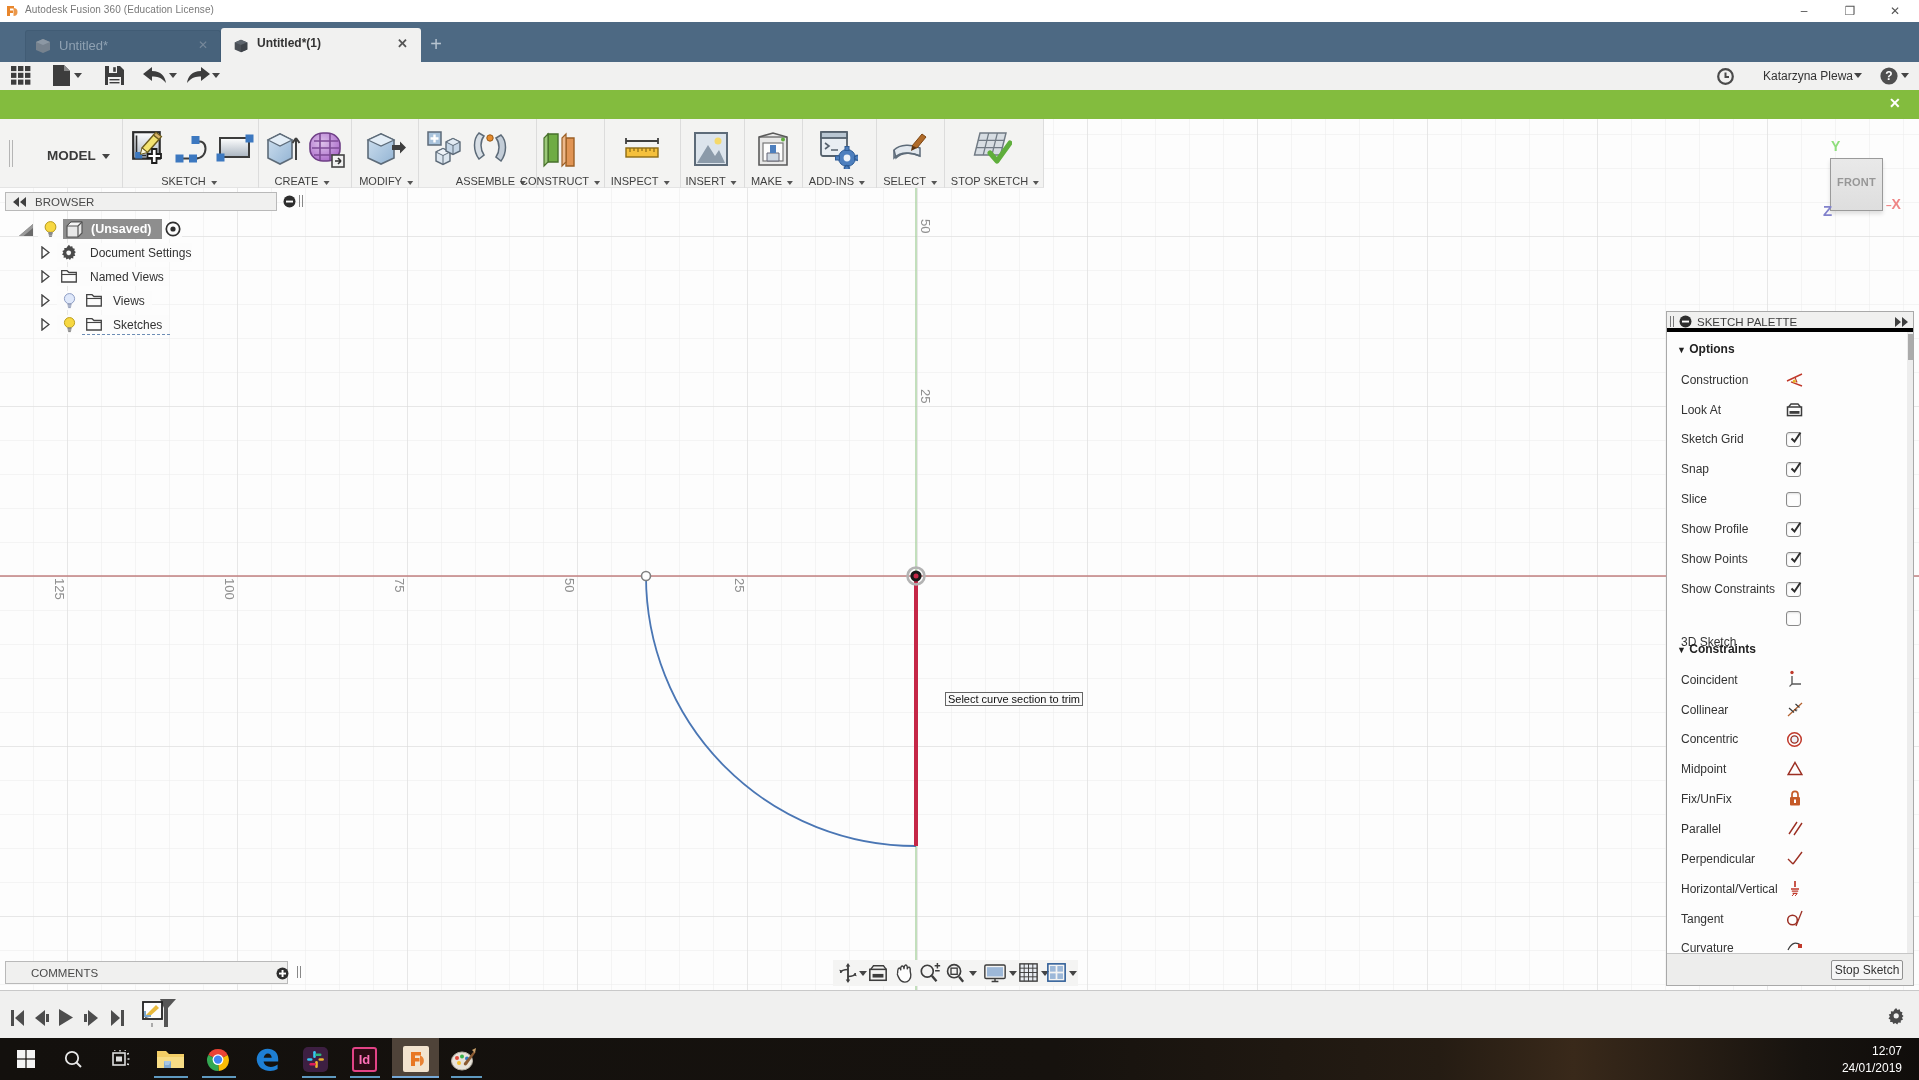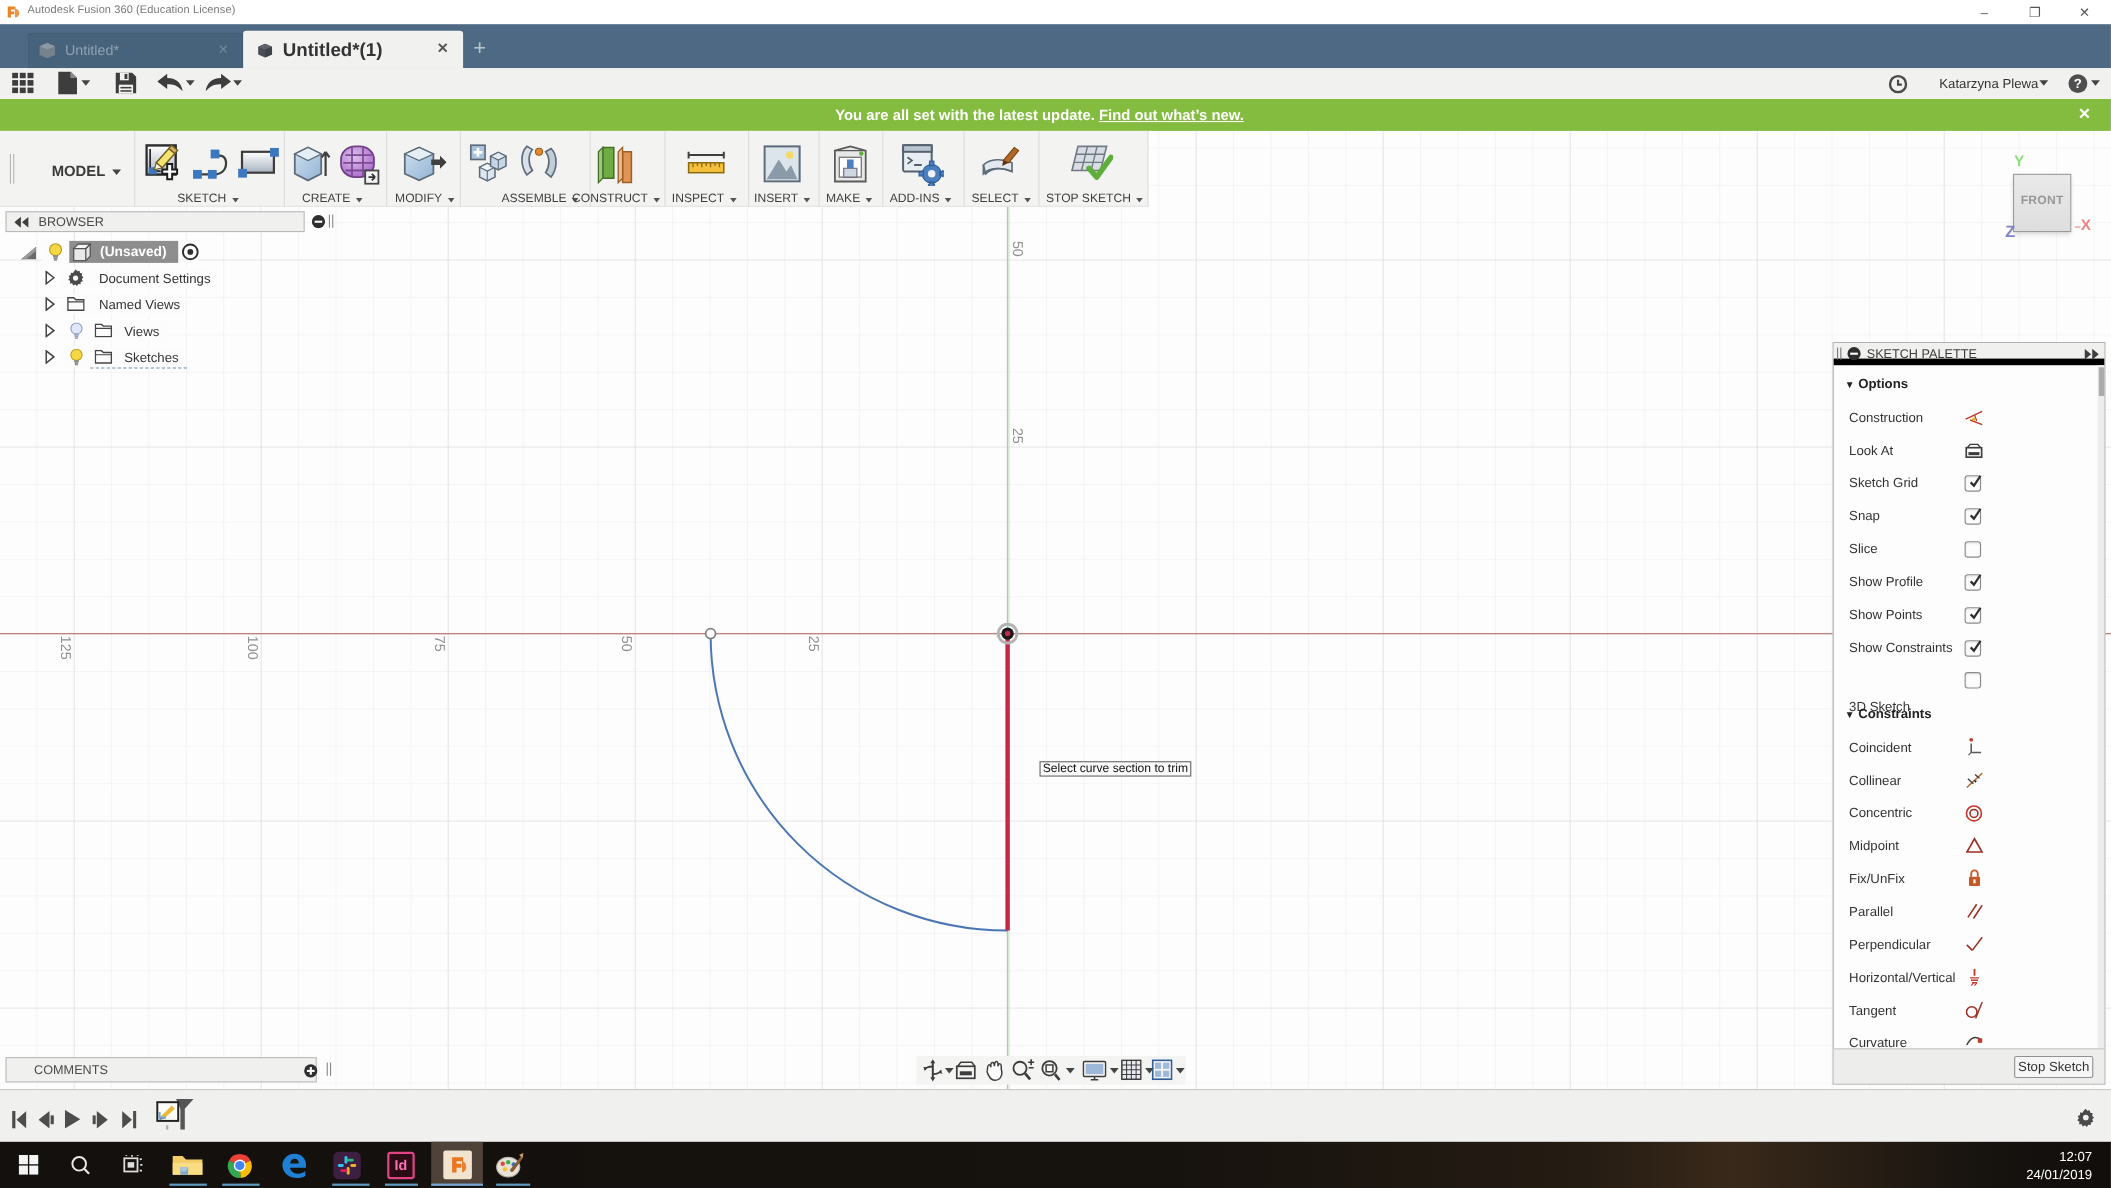"Untitled*(1)" div.abs { font-size: 17px -> 12px }
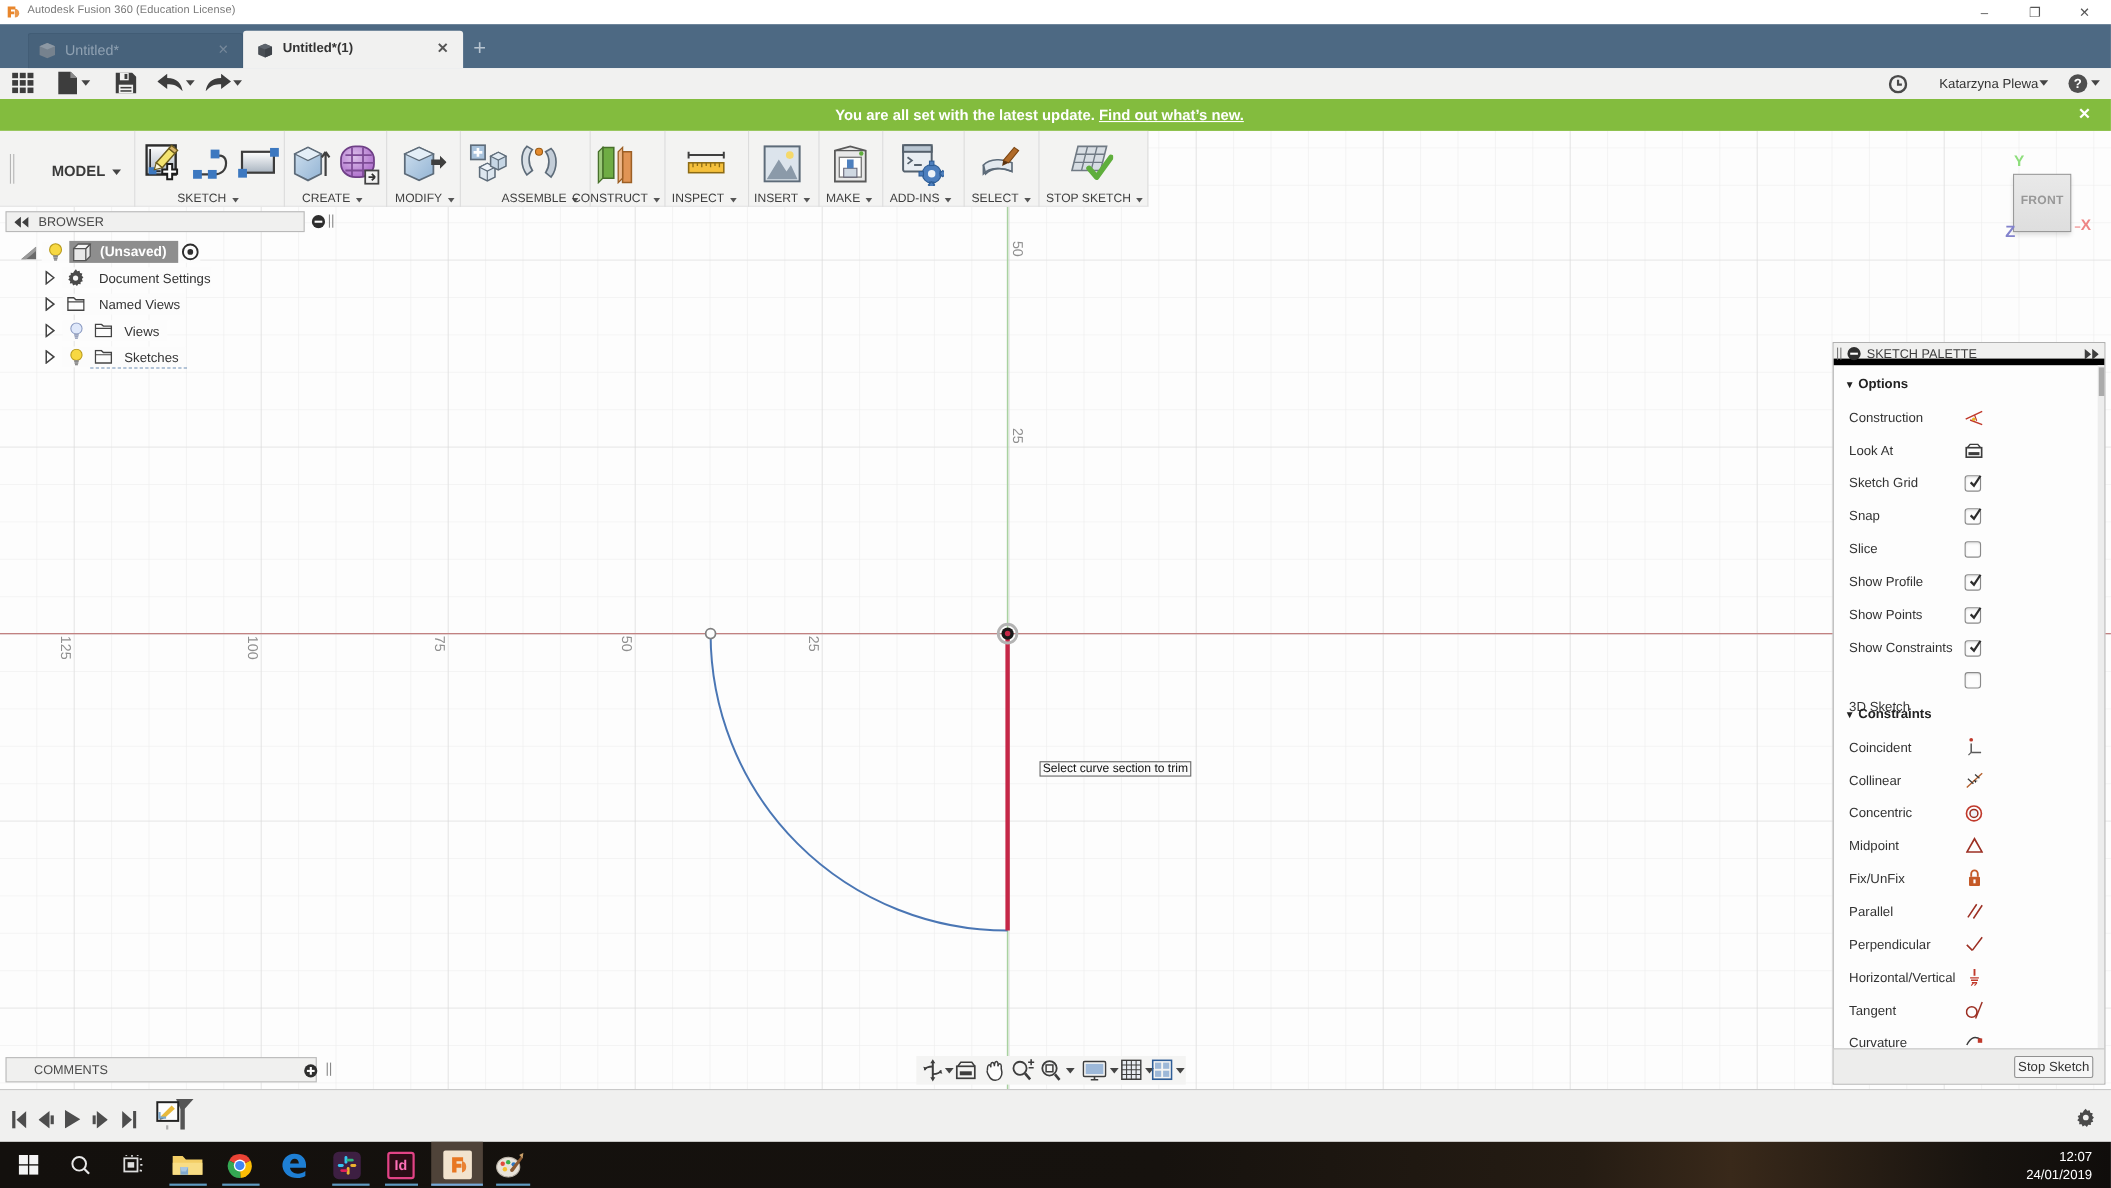"You are all set with" div.abs { html: <div>You are all set with the latest update. <span>Find out what’s new.</span></div> -> none }
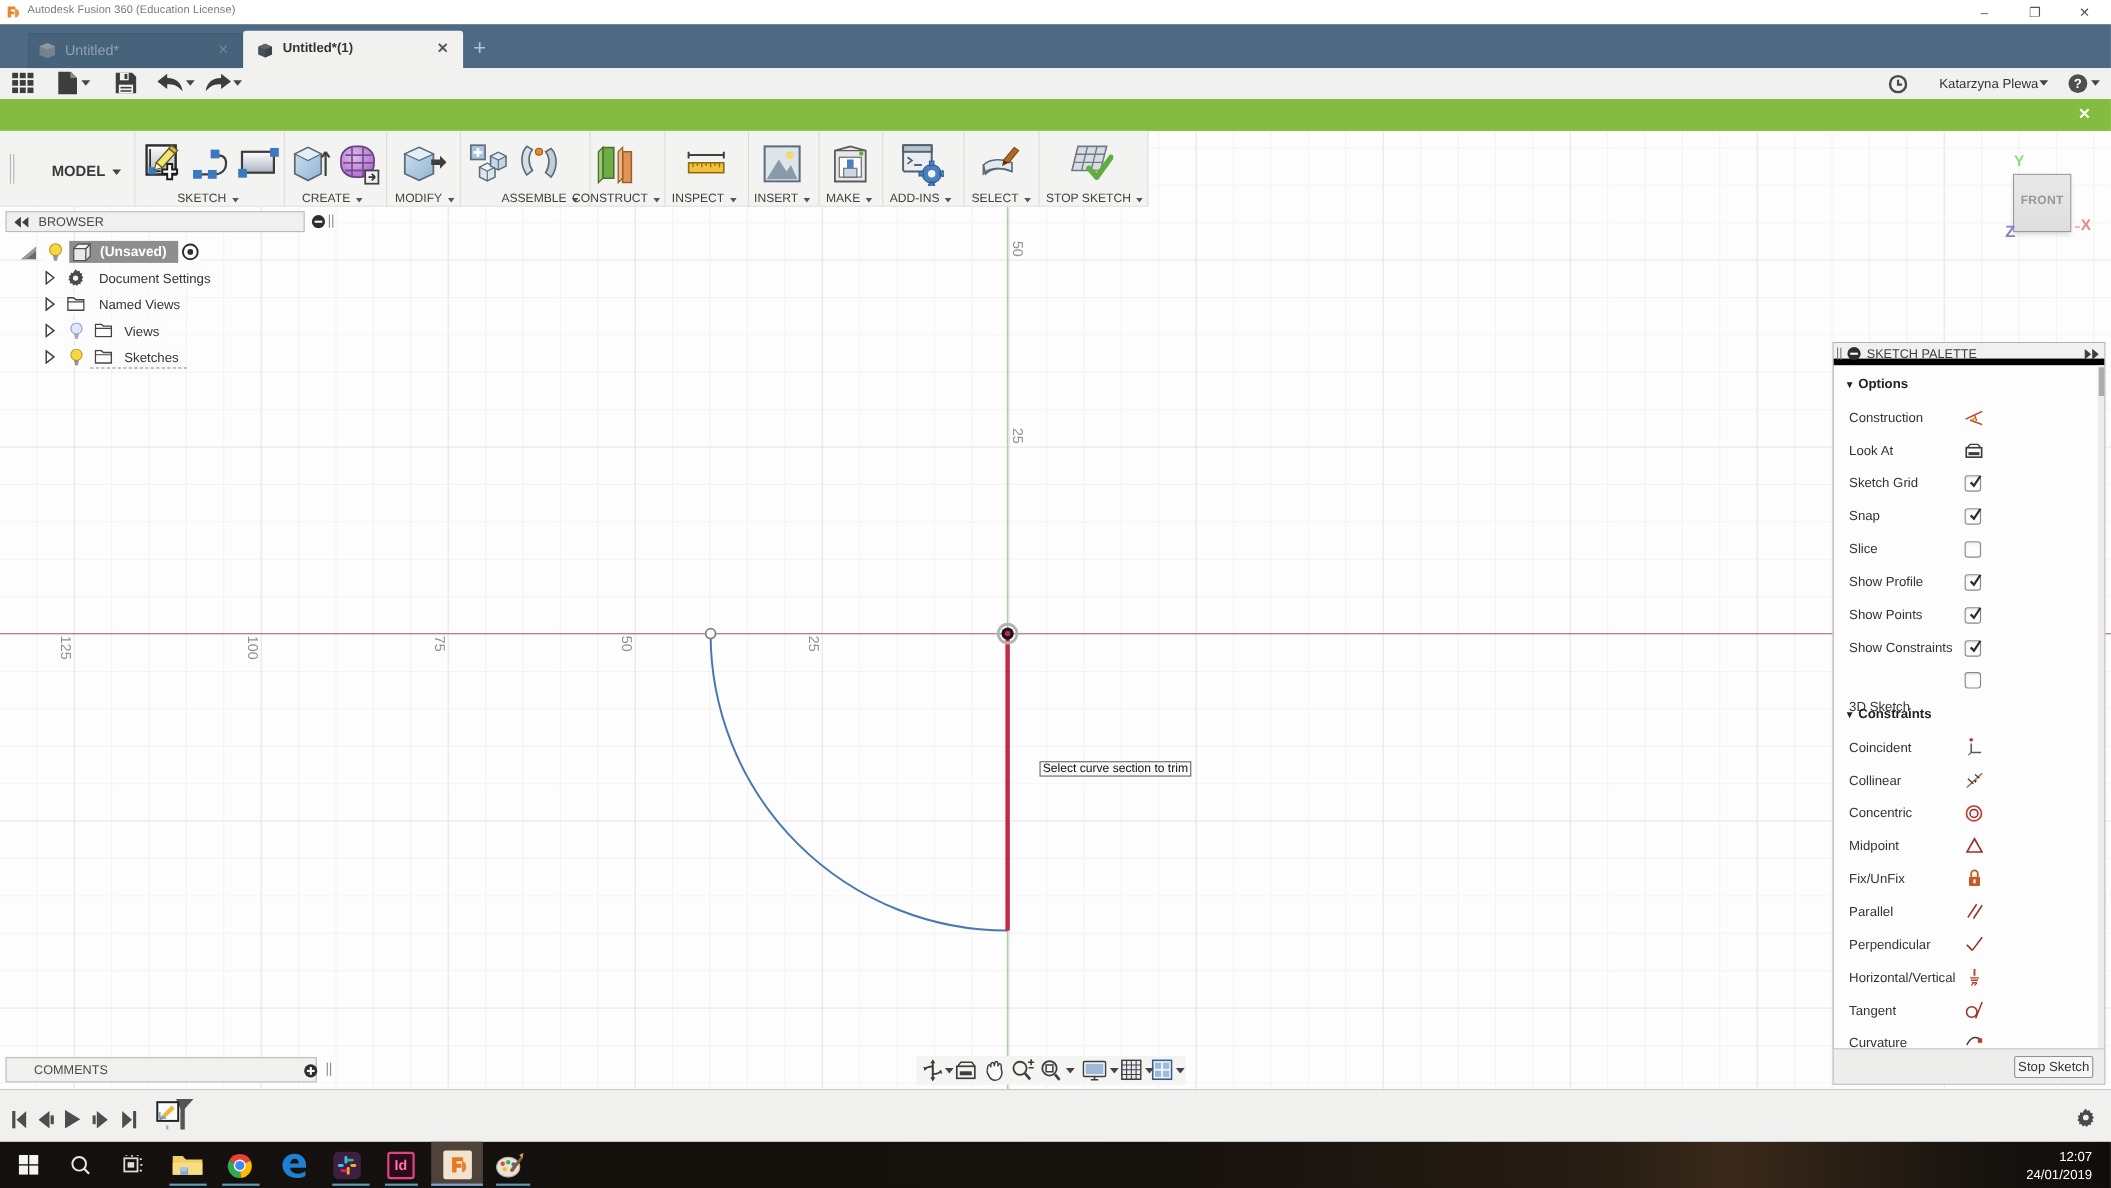"SKETCH PALETTE" #palhead { border-bottom: 6px solid #000000 -> 4px solid #000000 }
